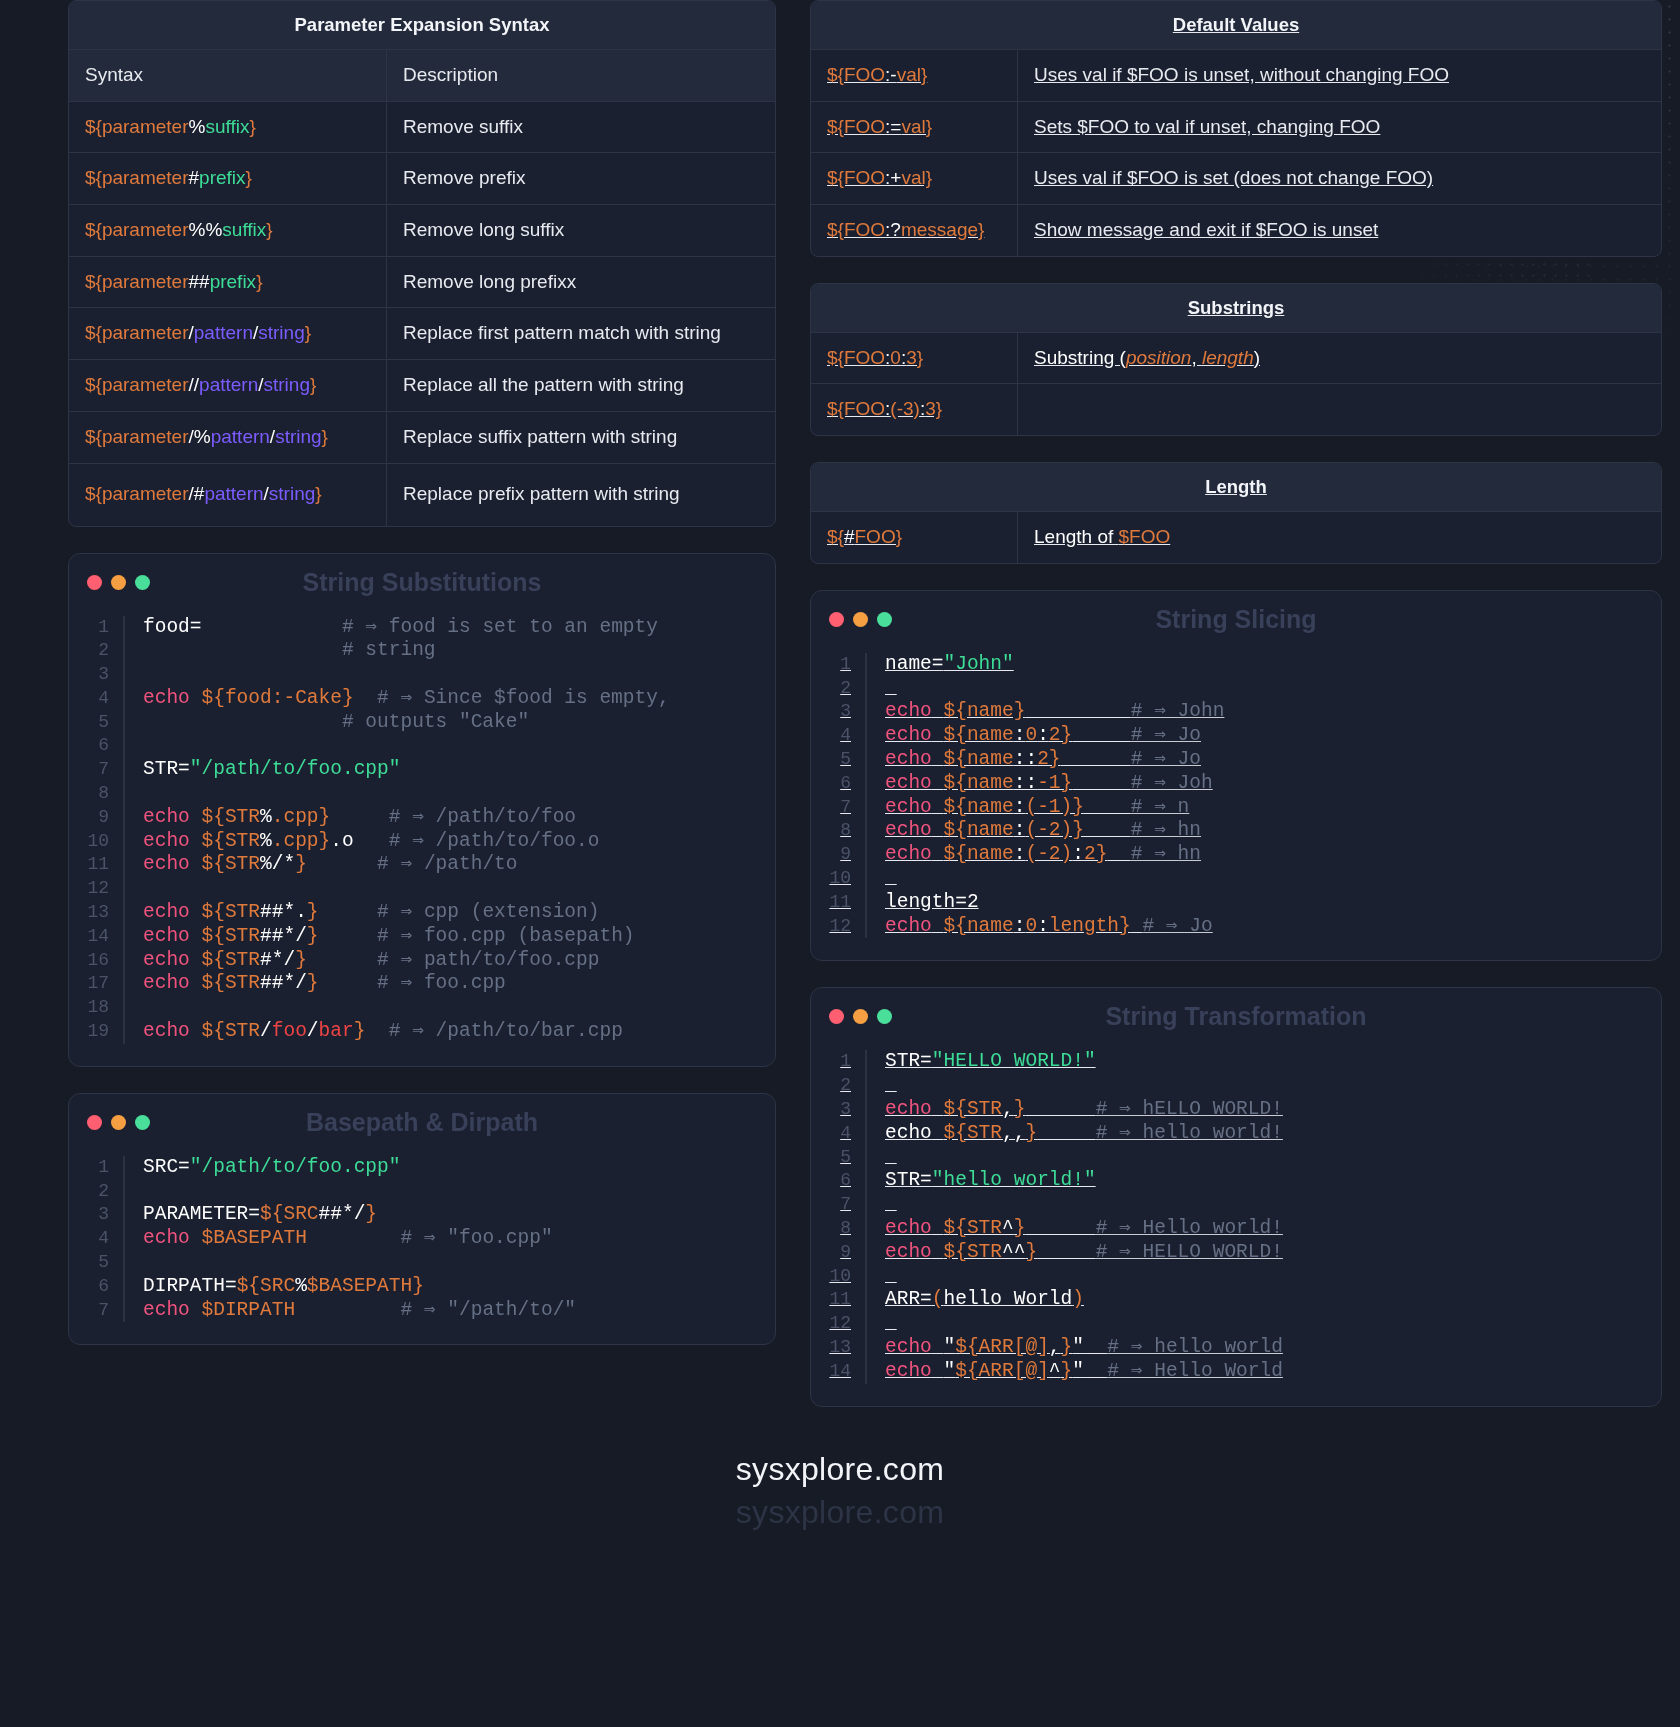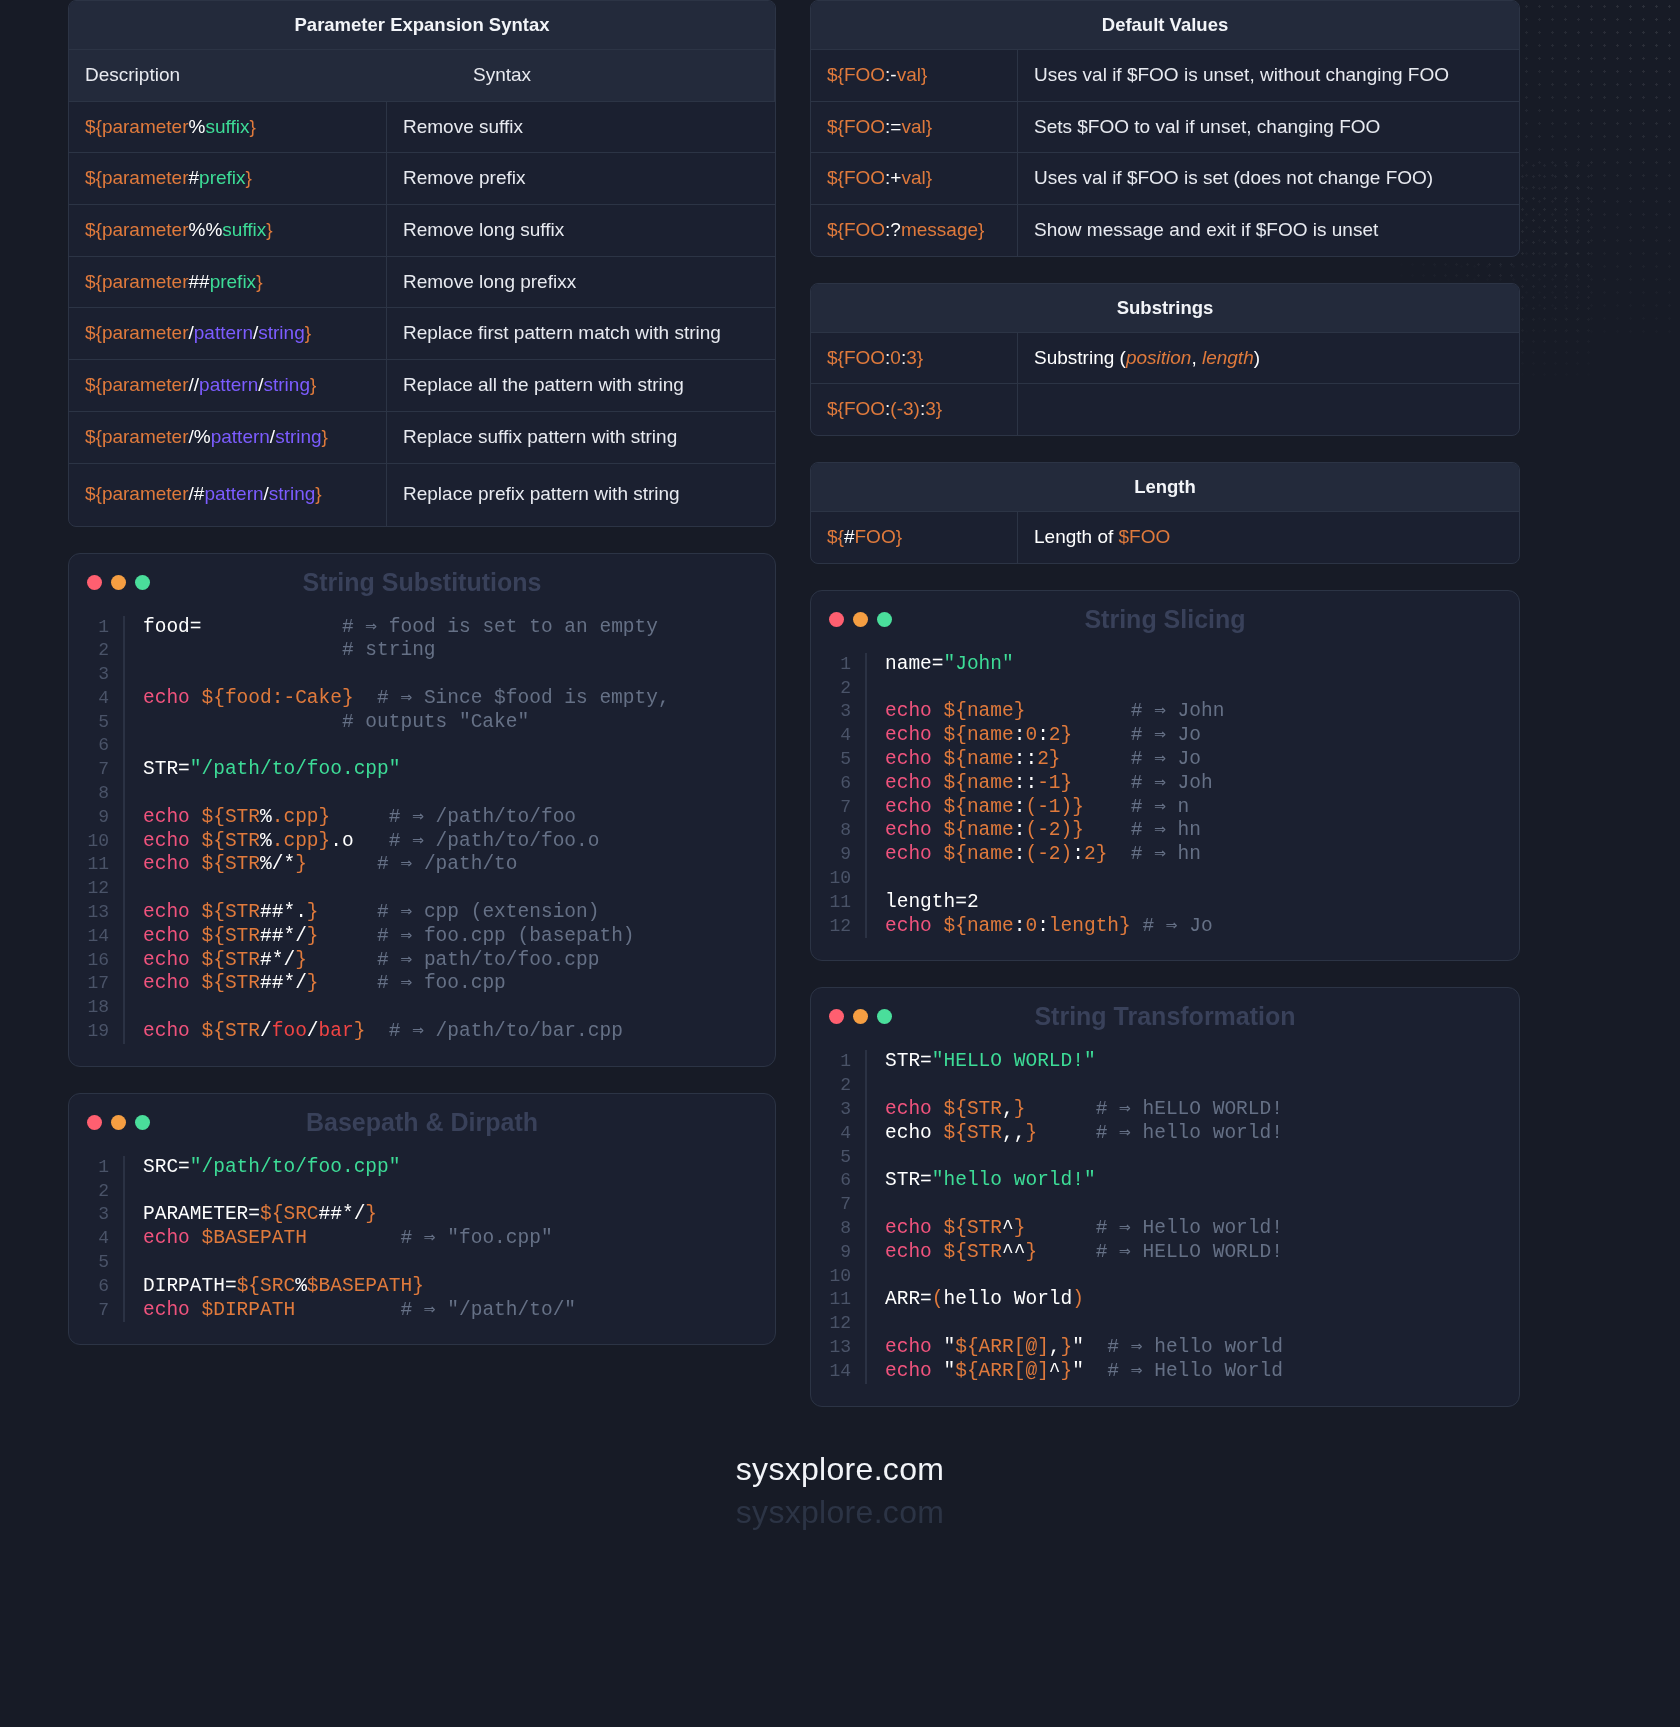"Default Values" .col-r { text-decoration: none -> underline; width: 710px -> 852px }
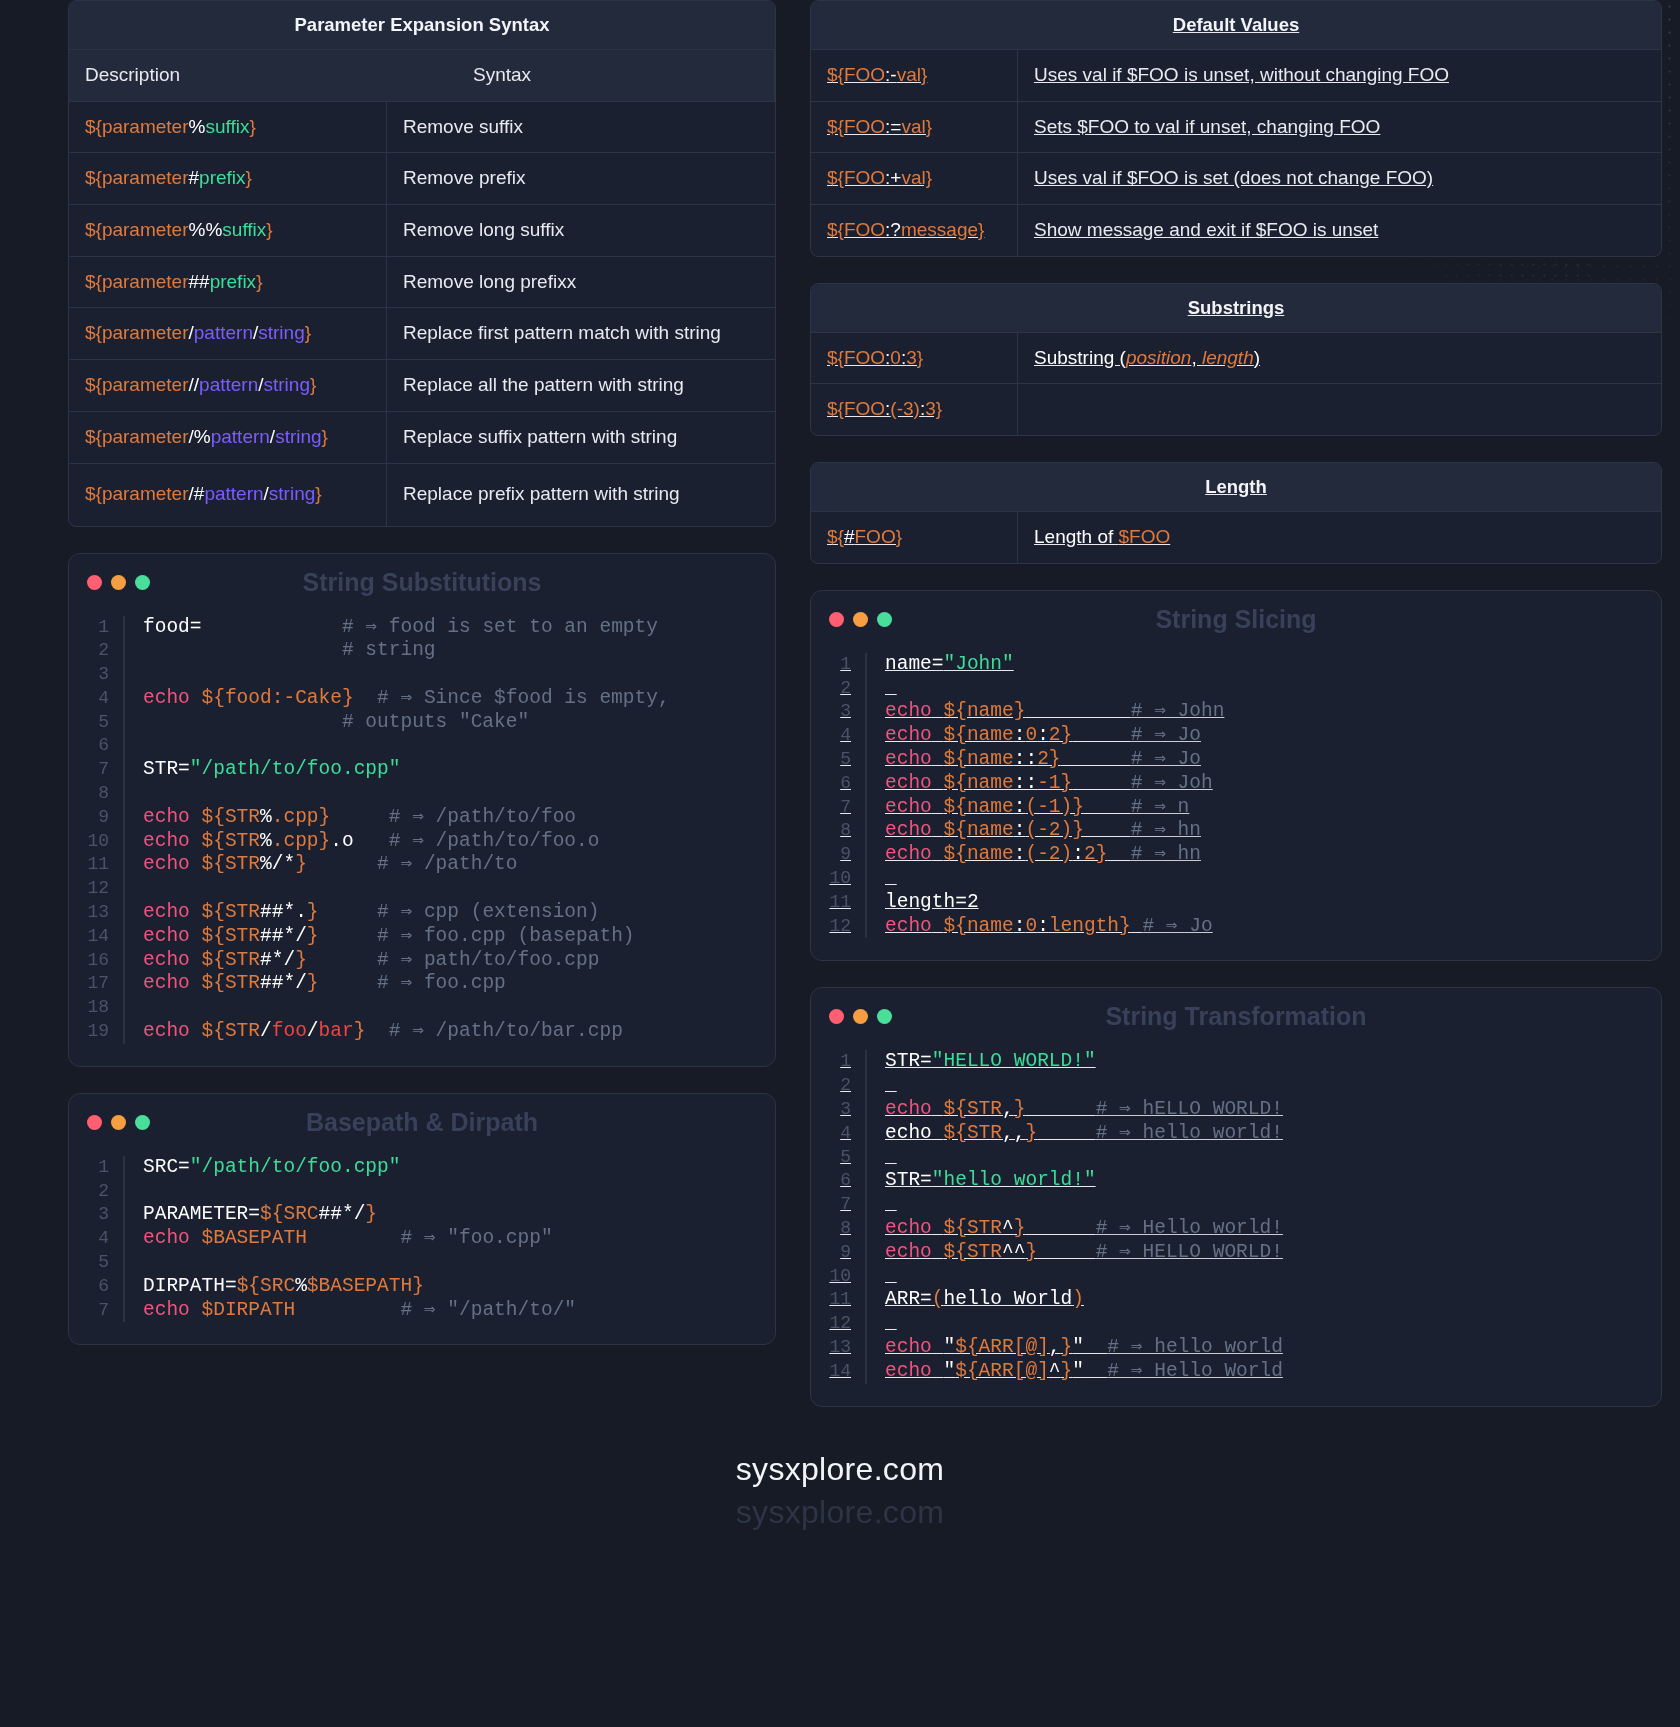"Description" div.tc { order: before "Syntax" -> after "Syntax" }
